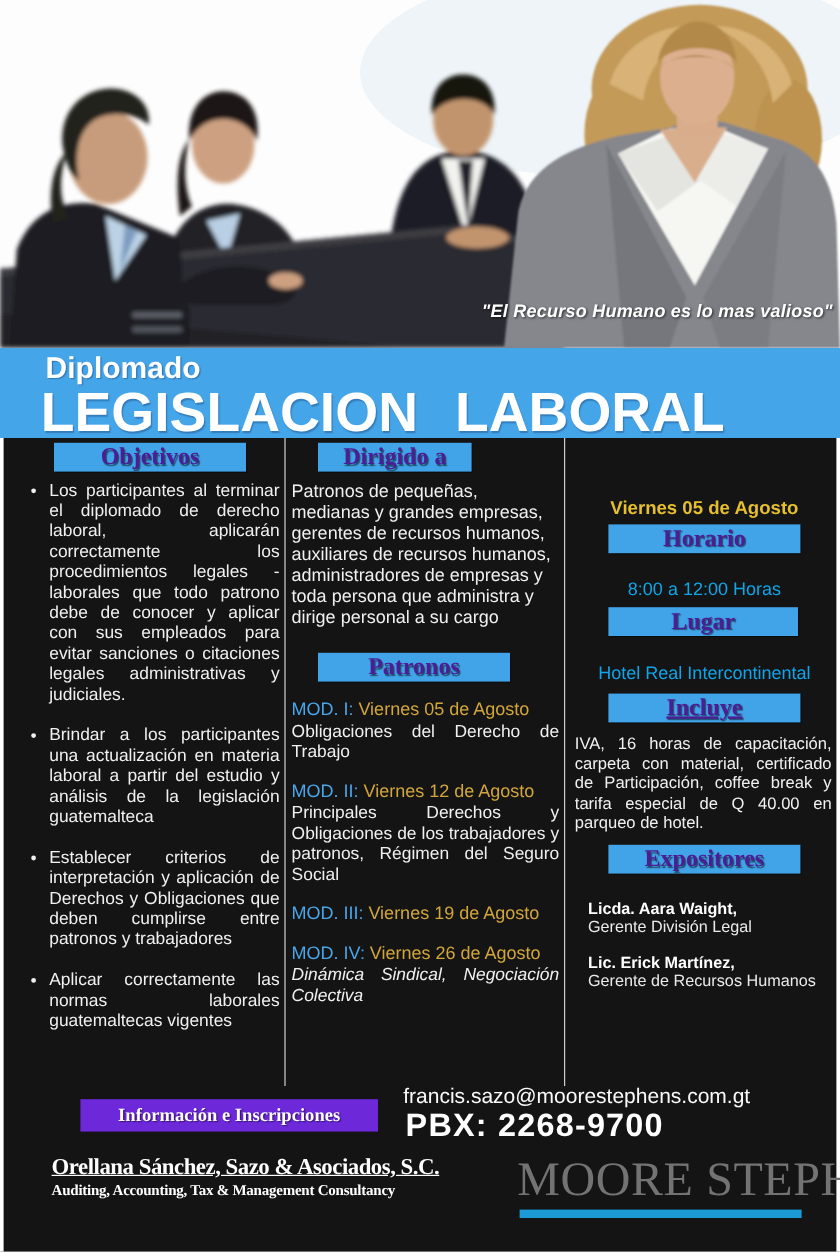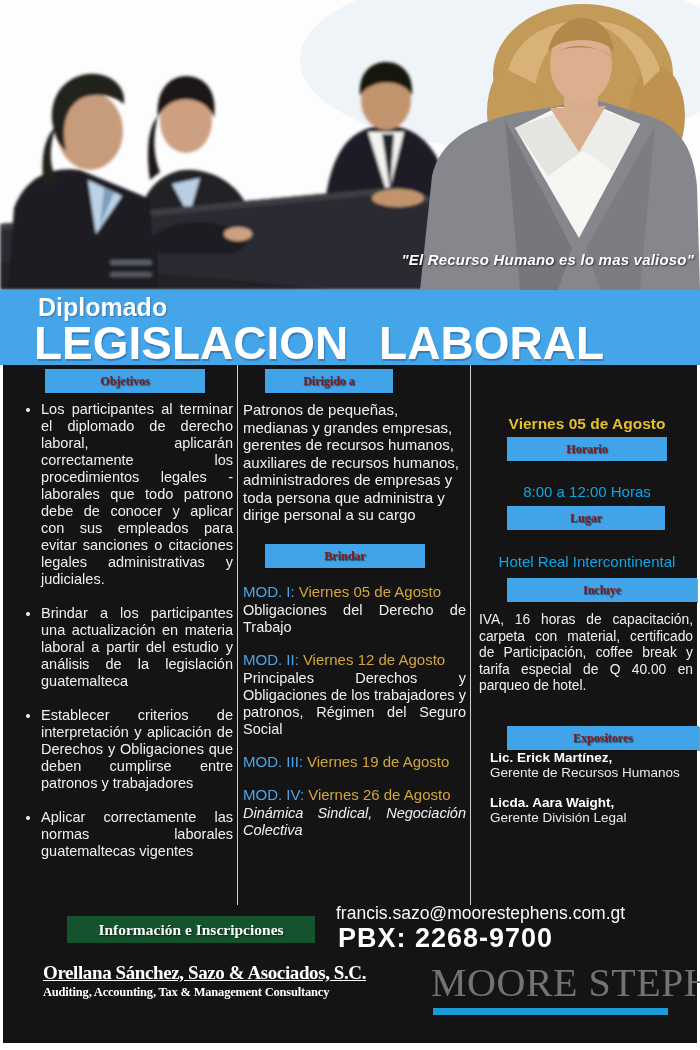"Objetivos" .hdr { color: #7f1d1d -> #4c1d95; font-size: 12px -> 20px }
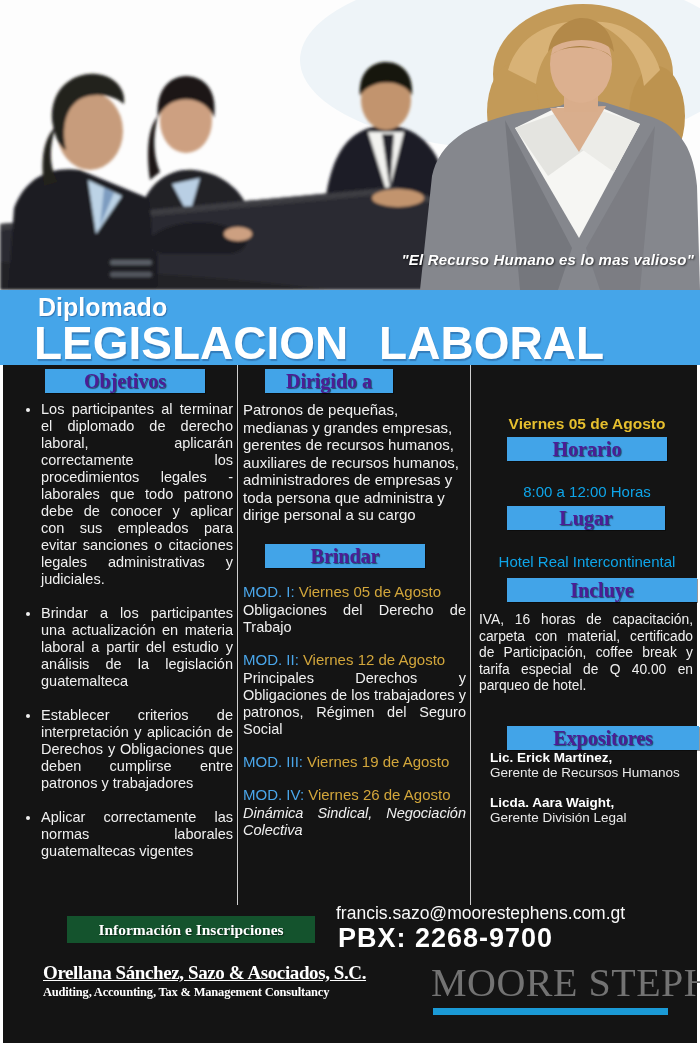"Brindar" div.hdr { text: Brindar -> Patronos }
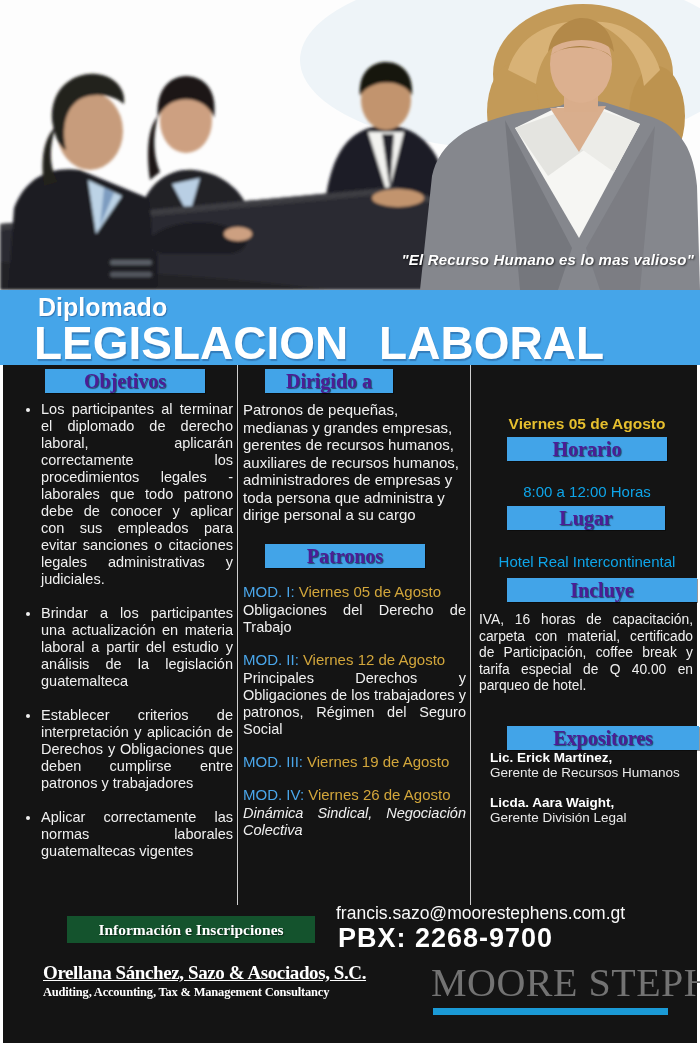"Incluye" div.hdr { text-decoration: none -> underline; width: 190px -> 160px }
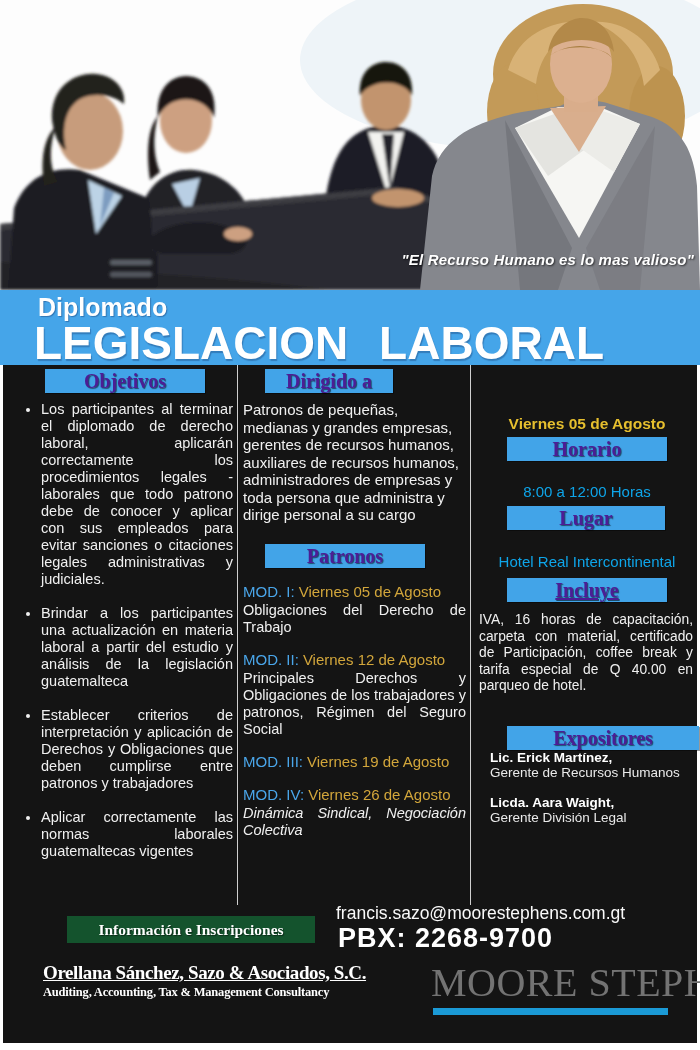"Expositores" div.hdr { top: 361px -> 339px; width: 192px -> 160px }
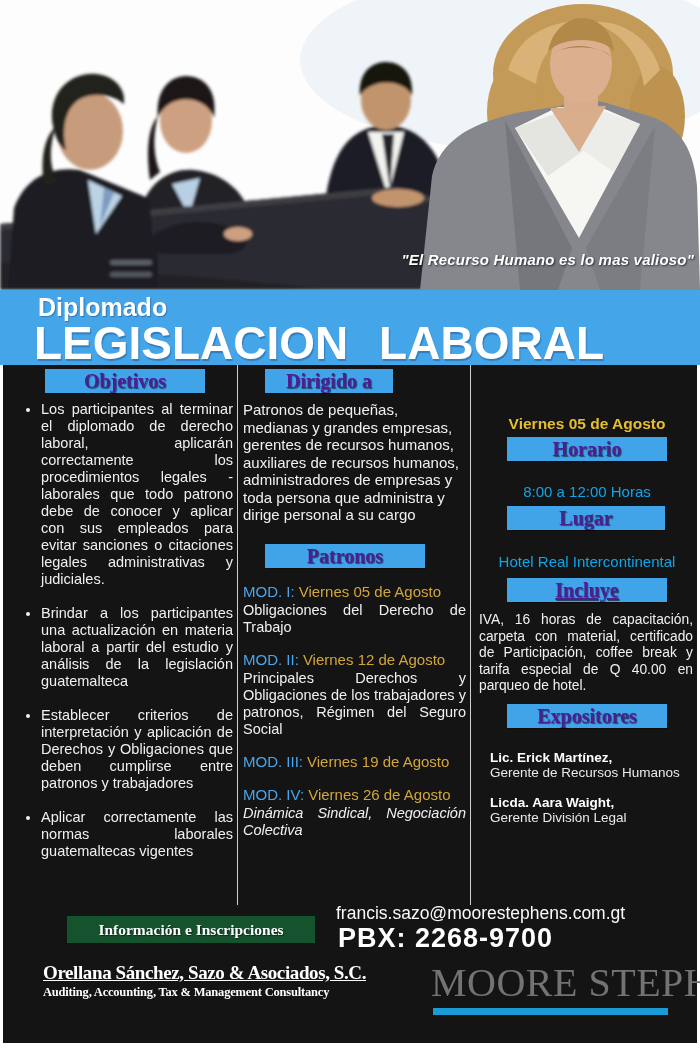"Lic. Erick Martínez," div.person { order: before "Licda. Aara Waight," -> after "Licda. Aara Waight," }
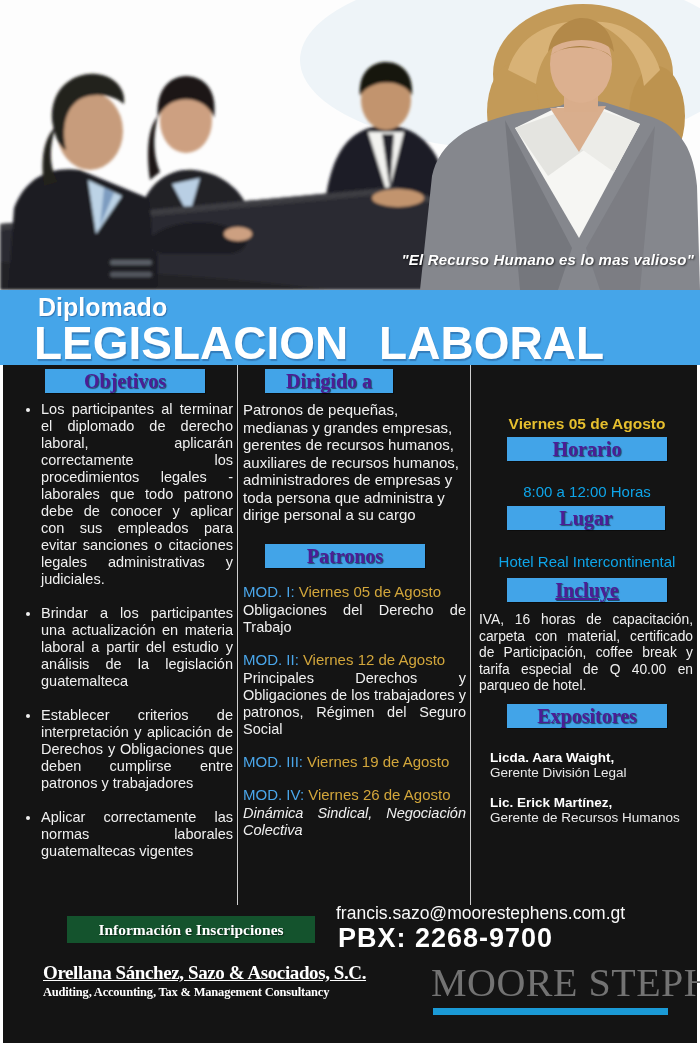"Información e Inscripciones" .info-box { background: #14532d -> #6d28d9 }
